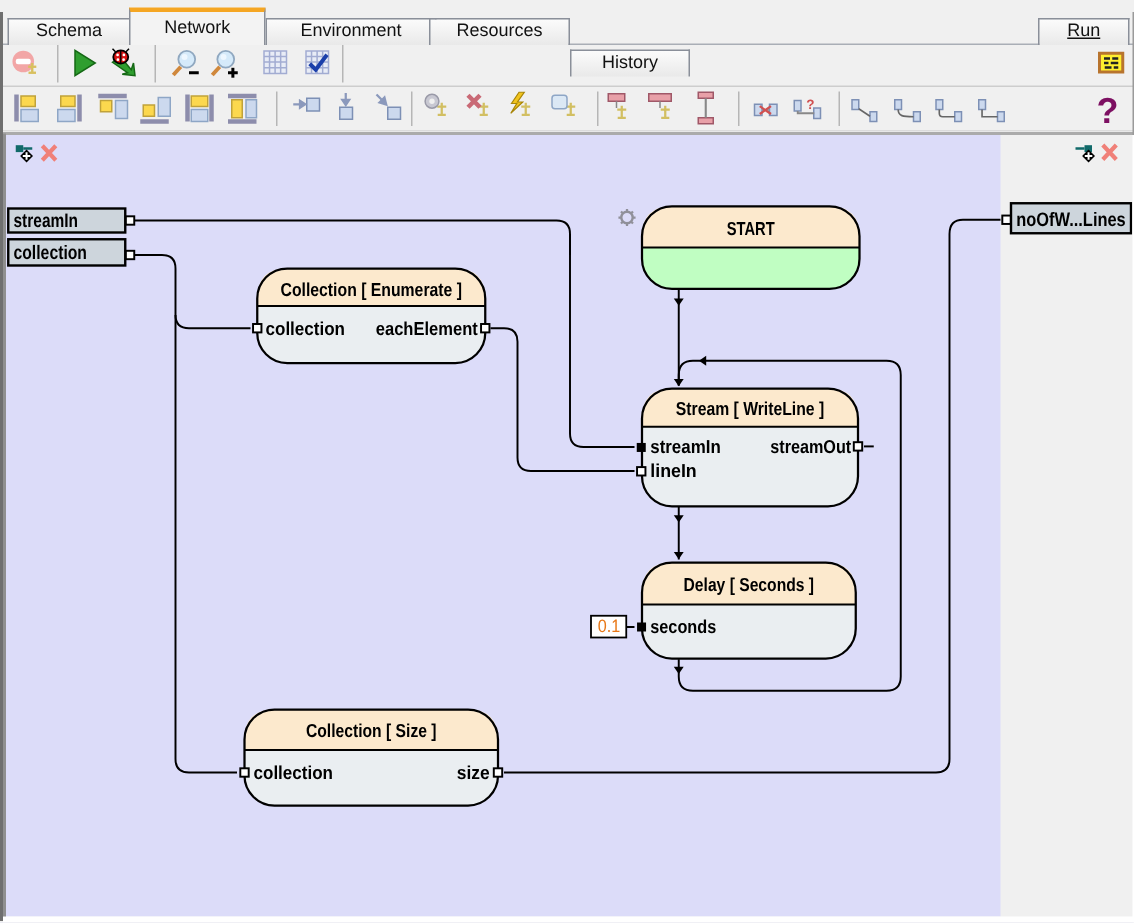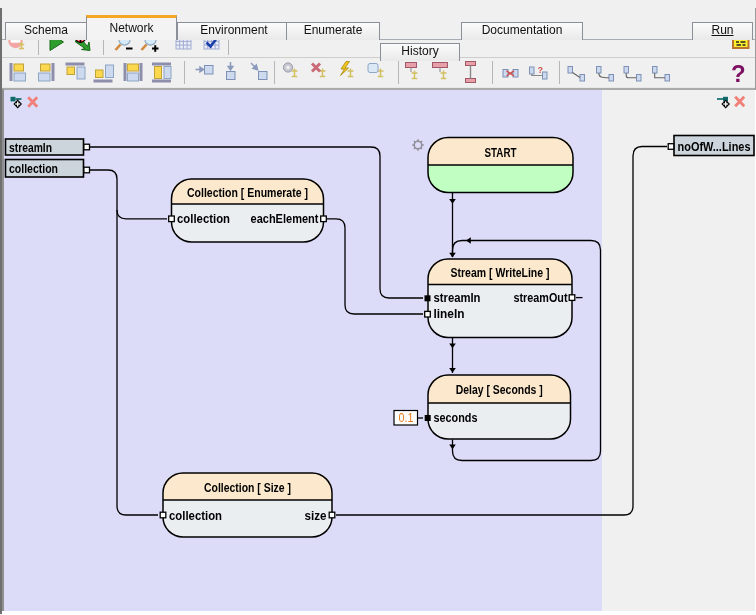"Schema" #tabbar { top: 14px -> 4px }
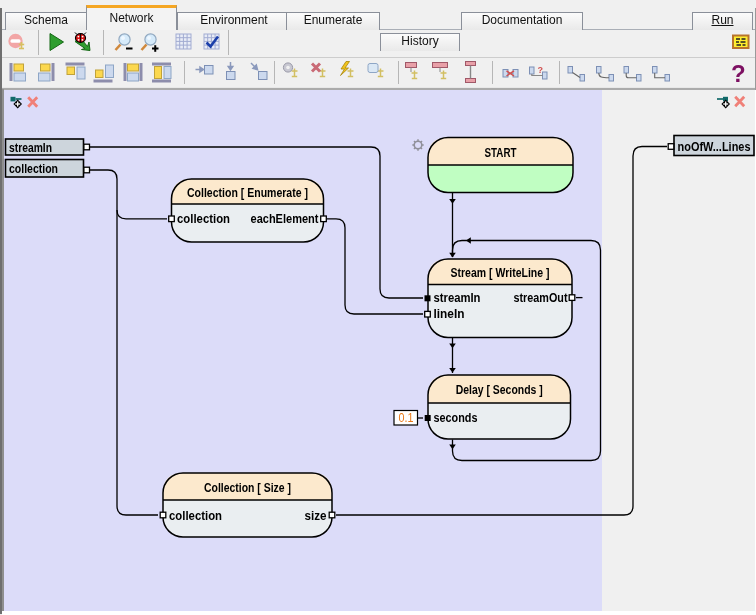"Enumerate" div.tab { text: Enumerate -> Resources }
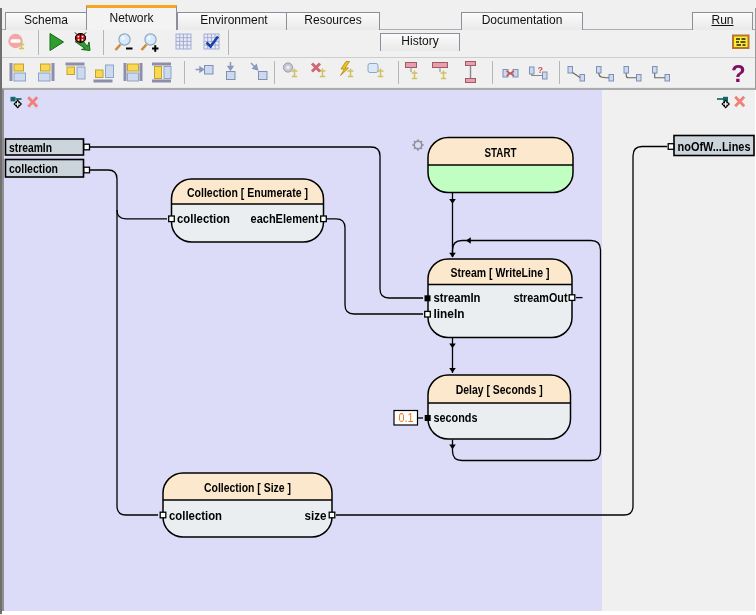"Documentation" div.tab { html: <div>Documentation</div> -> none }
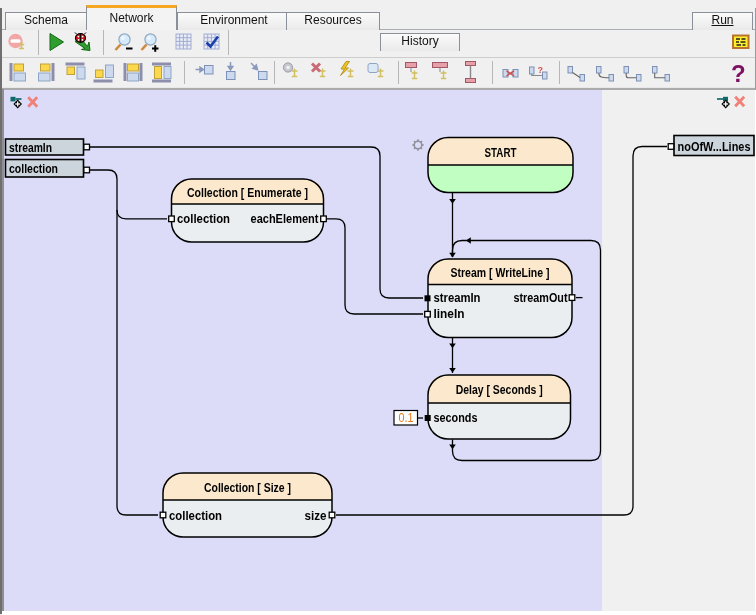"streamIn" #canvas { width: 598px -> 663px }
